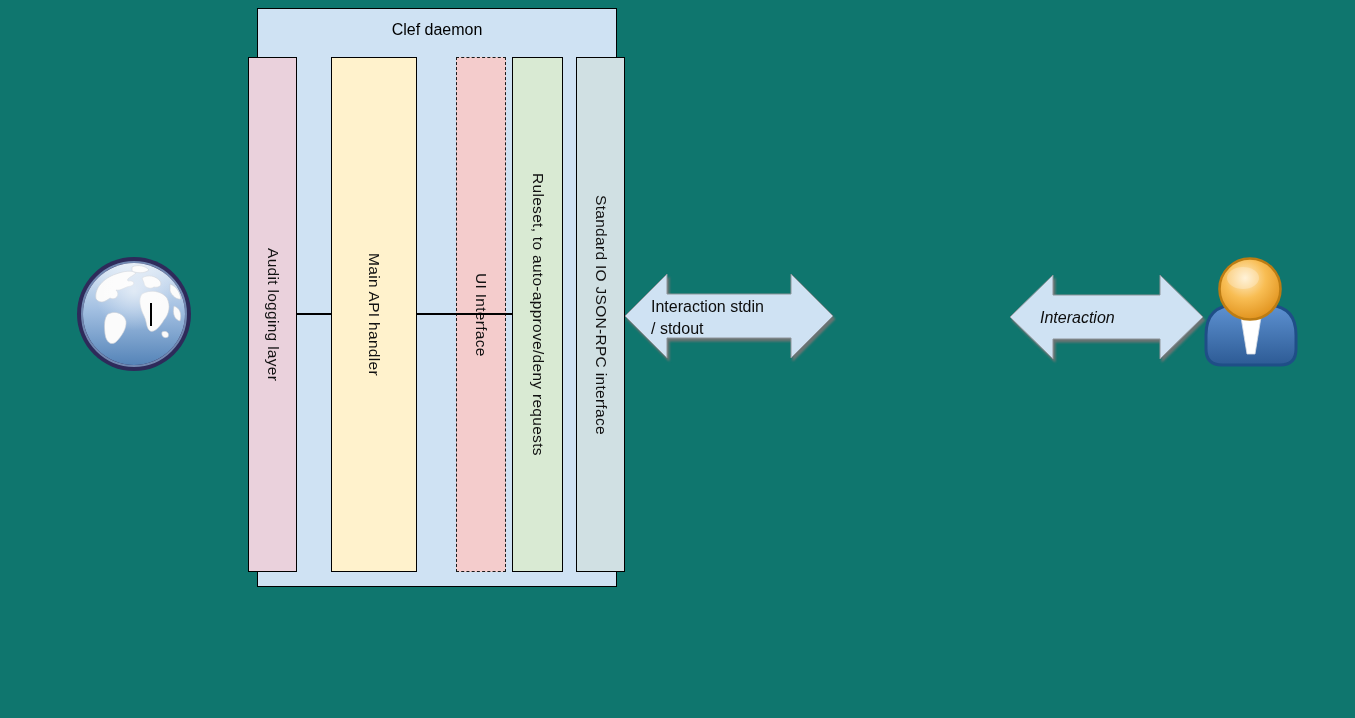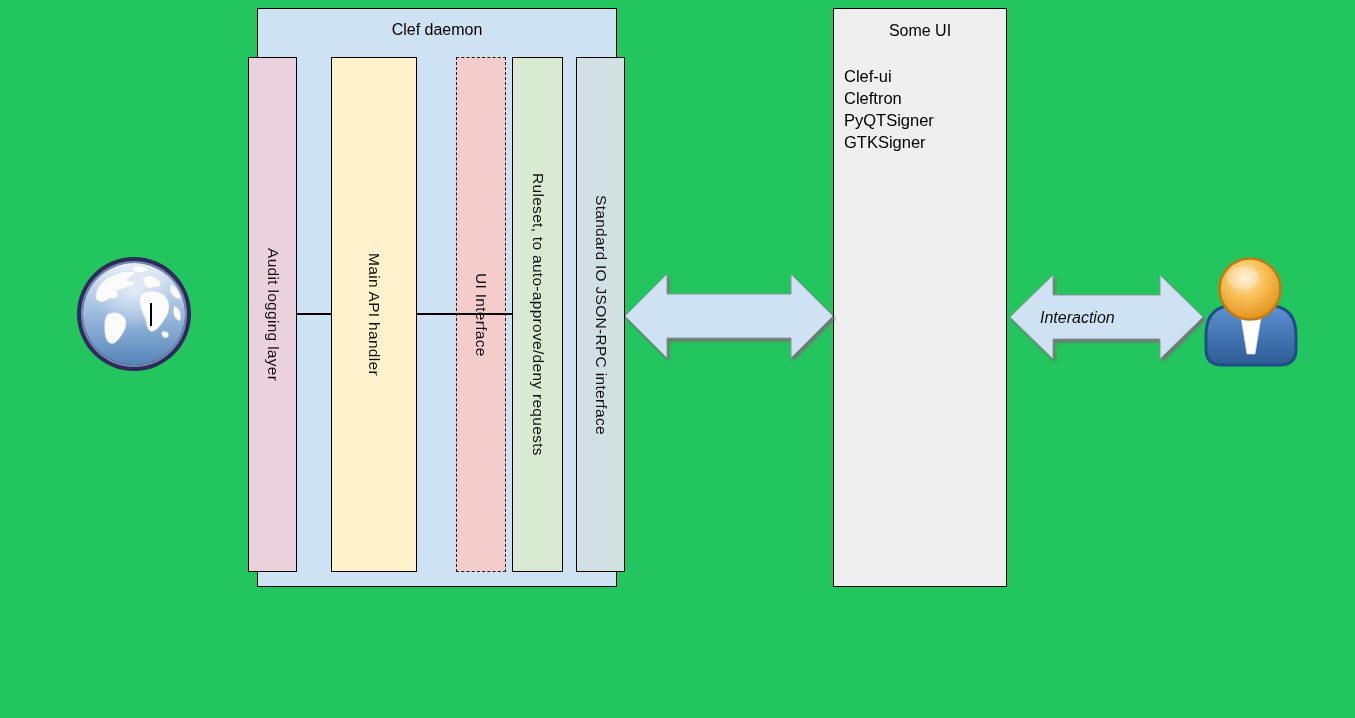"Clef daemon" #canvas { background: #22c55e -> #0f766e }
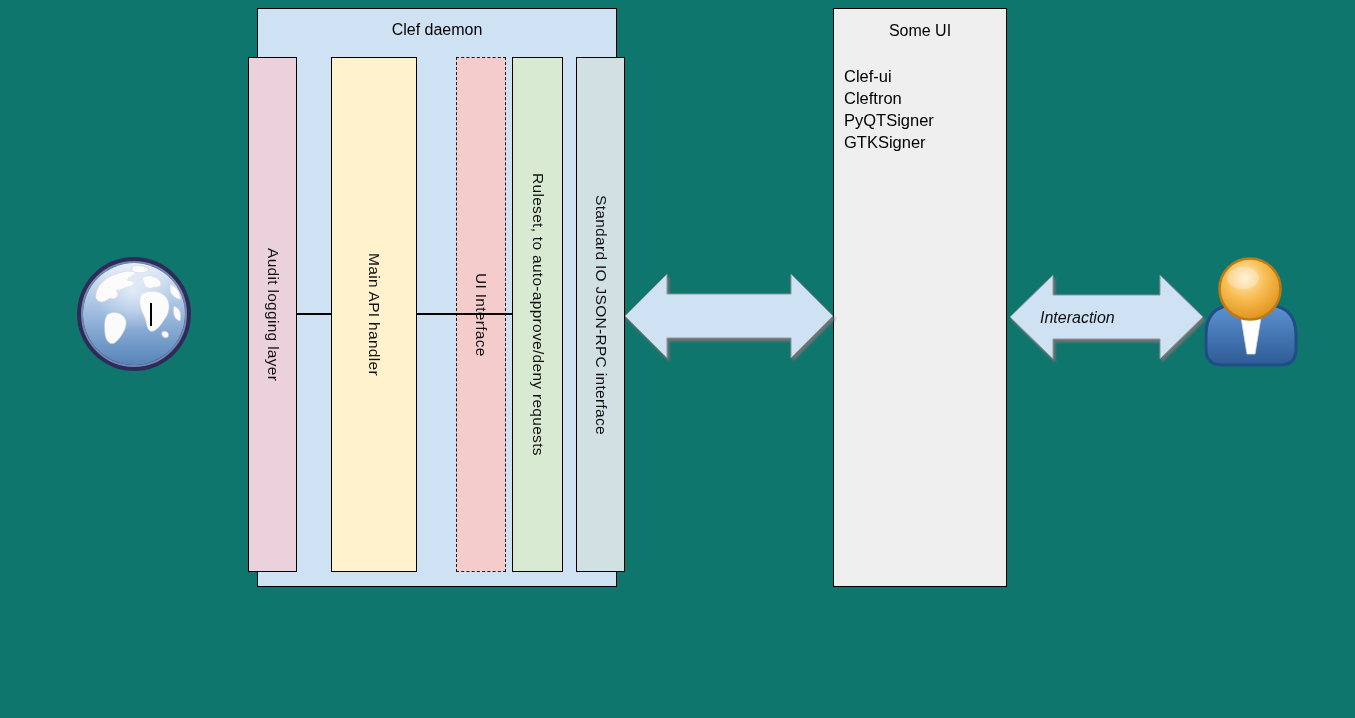"Some UI" div.abs { html: <div> <div>Some UI</div> <div> <div>Clef-ui</div> <div>Cleftron</div> <div>PyQTSigner</div> <div>GTKSigner</div> </div> </div> -> none }
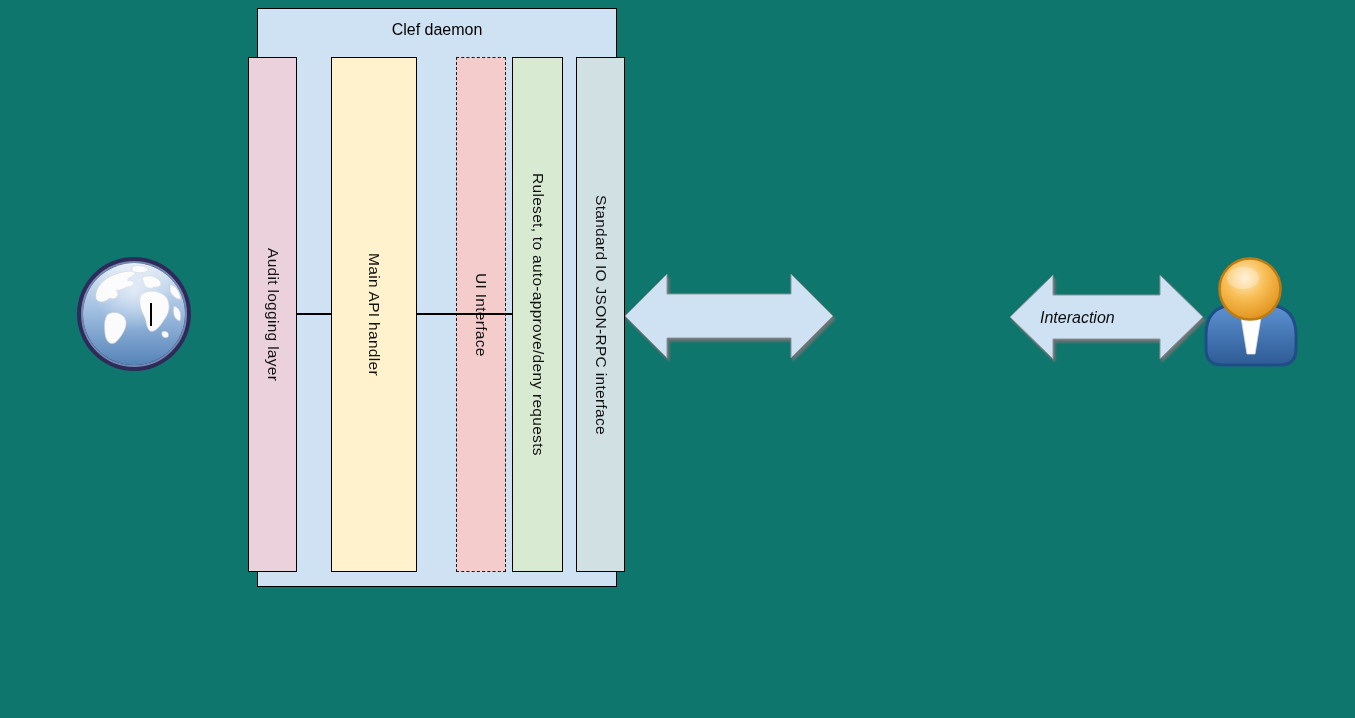"Interaction stdin" div.abs { html: none -> <div> <div>Interaction stdin</div> <div>/ stdout</div> </div> }
